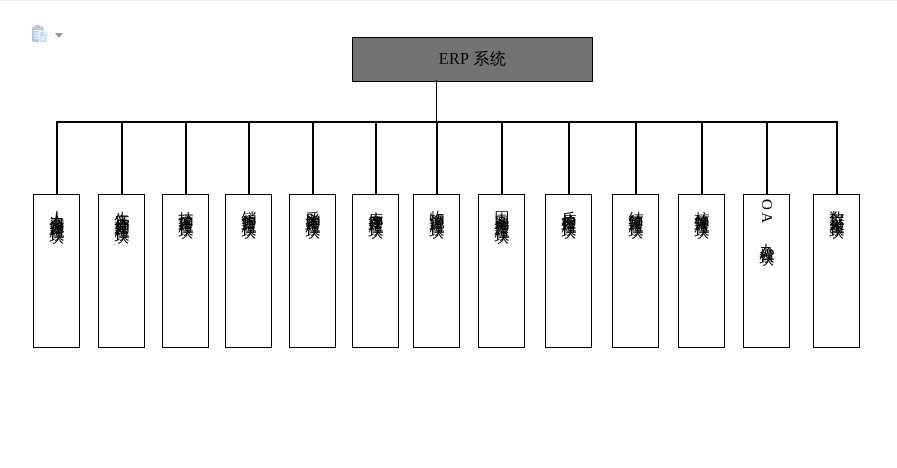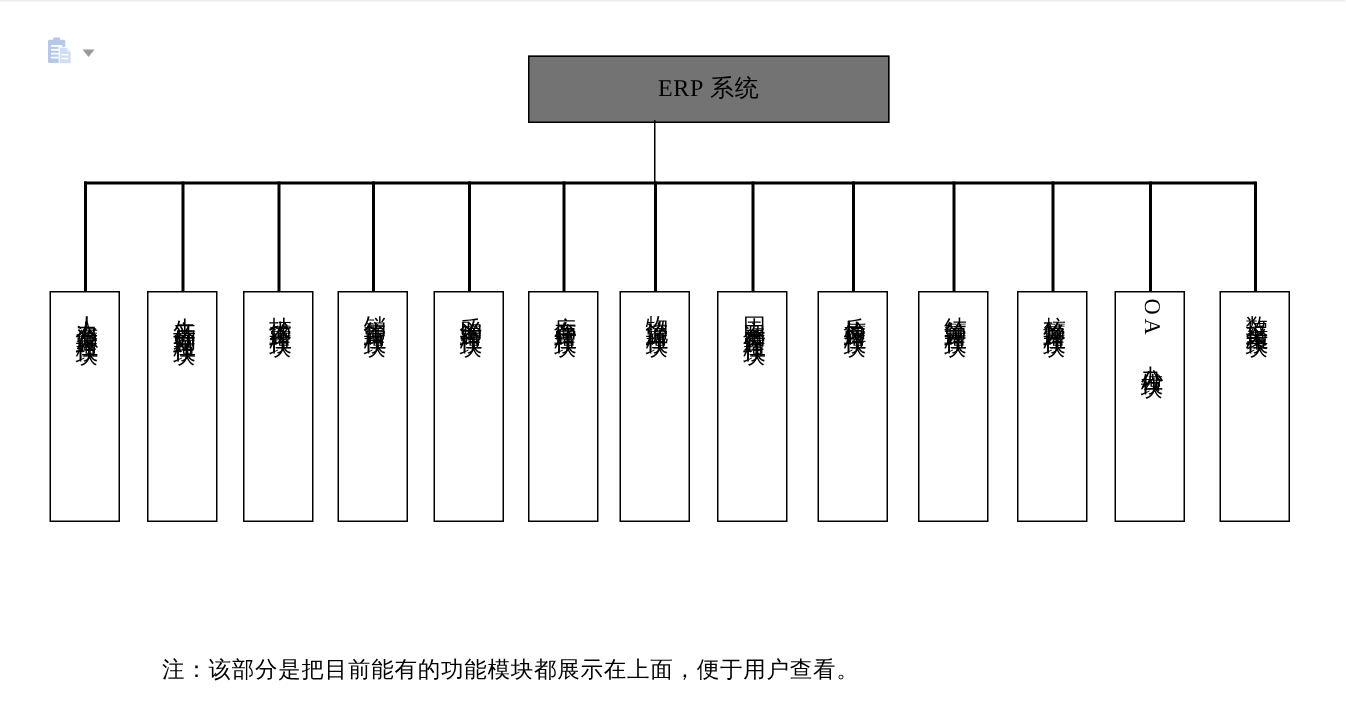"注：该部分是把目前能有的功能模块都展示在上面，便于用户查看。" div.note { html: <div>注：该部分是把目前能有的功能模块都展示在上面，便于用户查看。</div> -> none }
